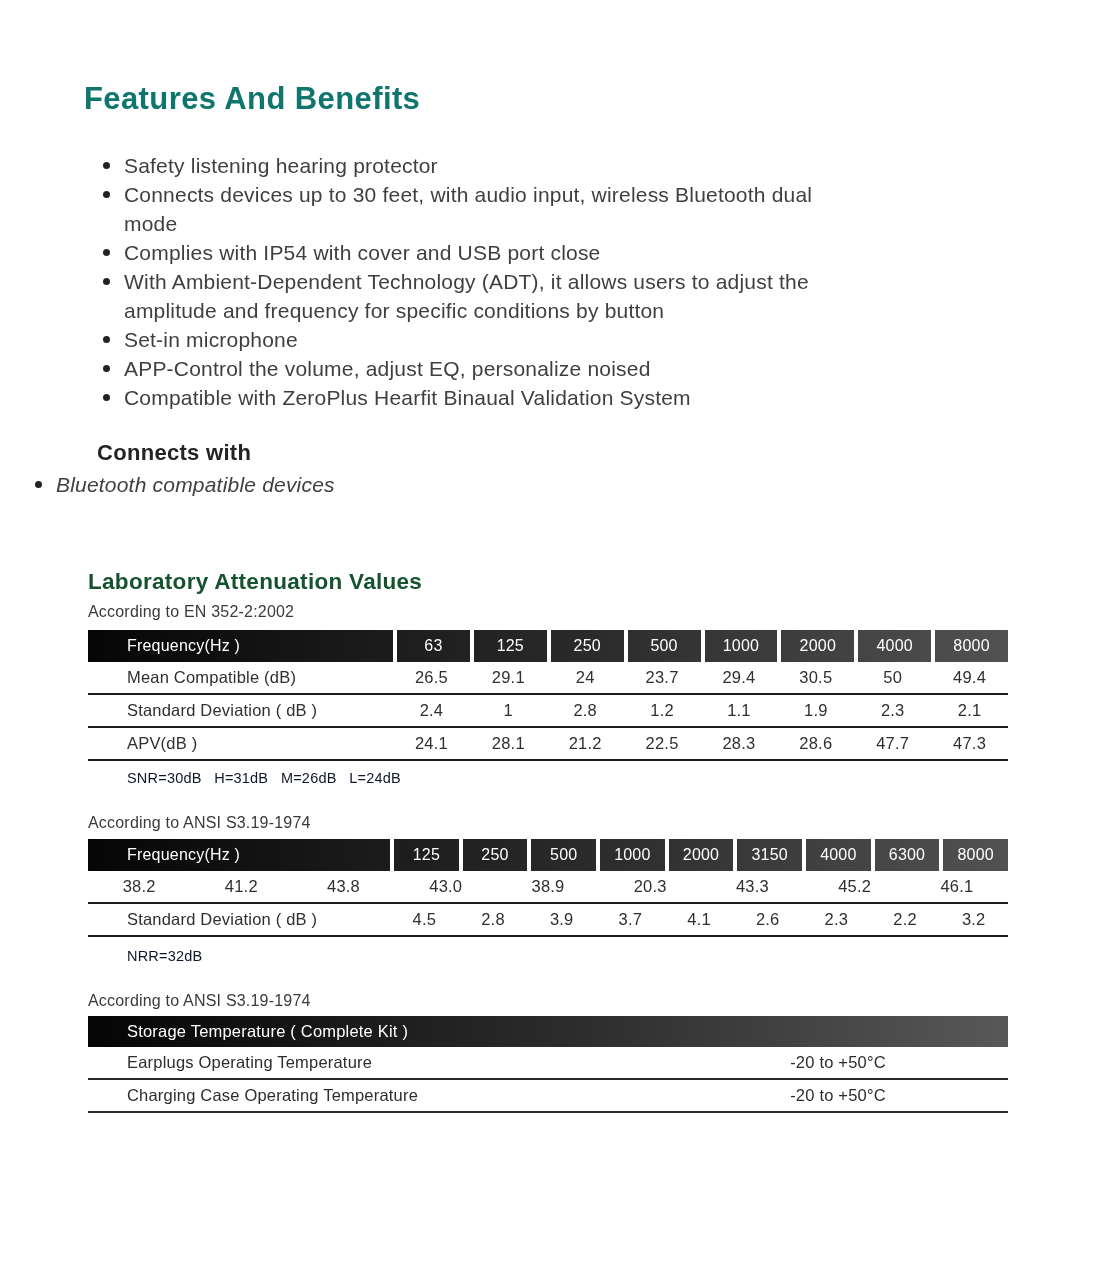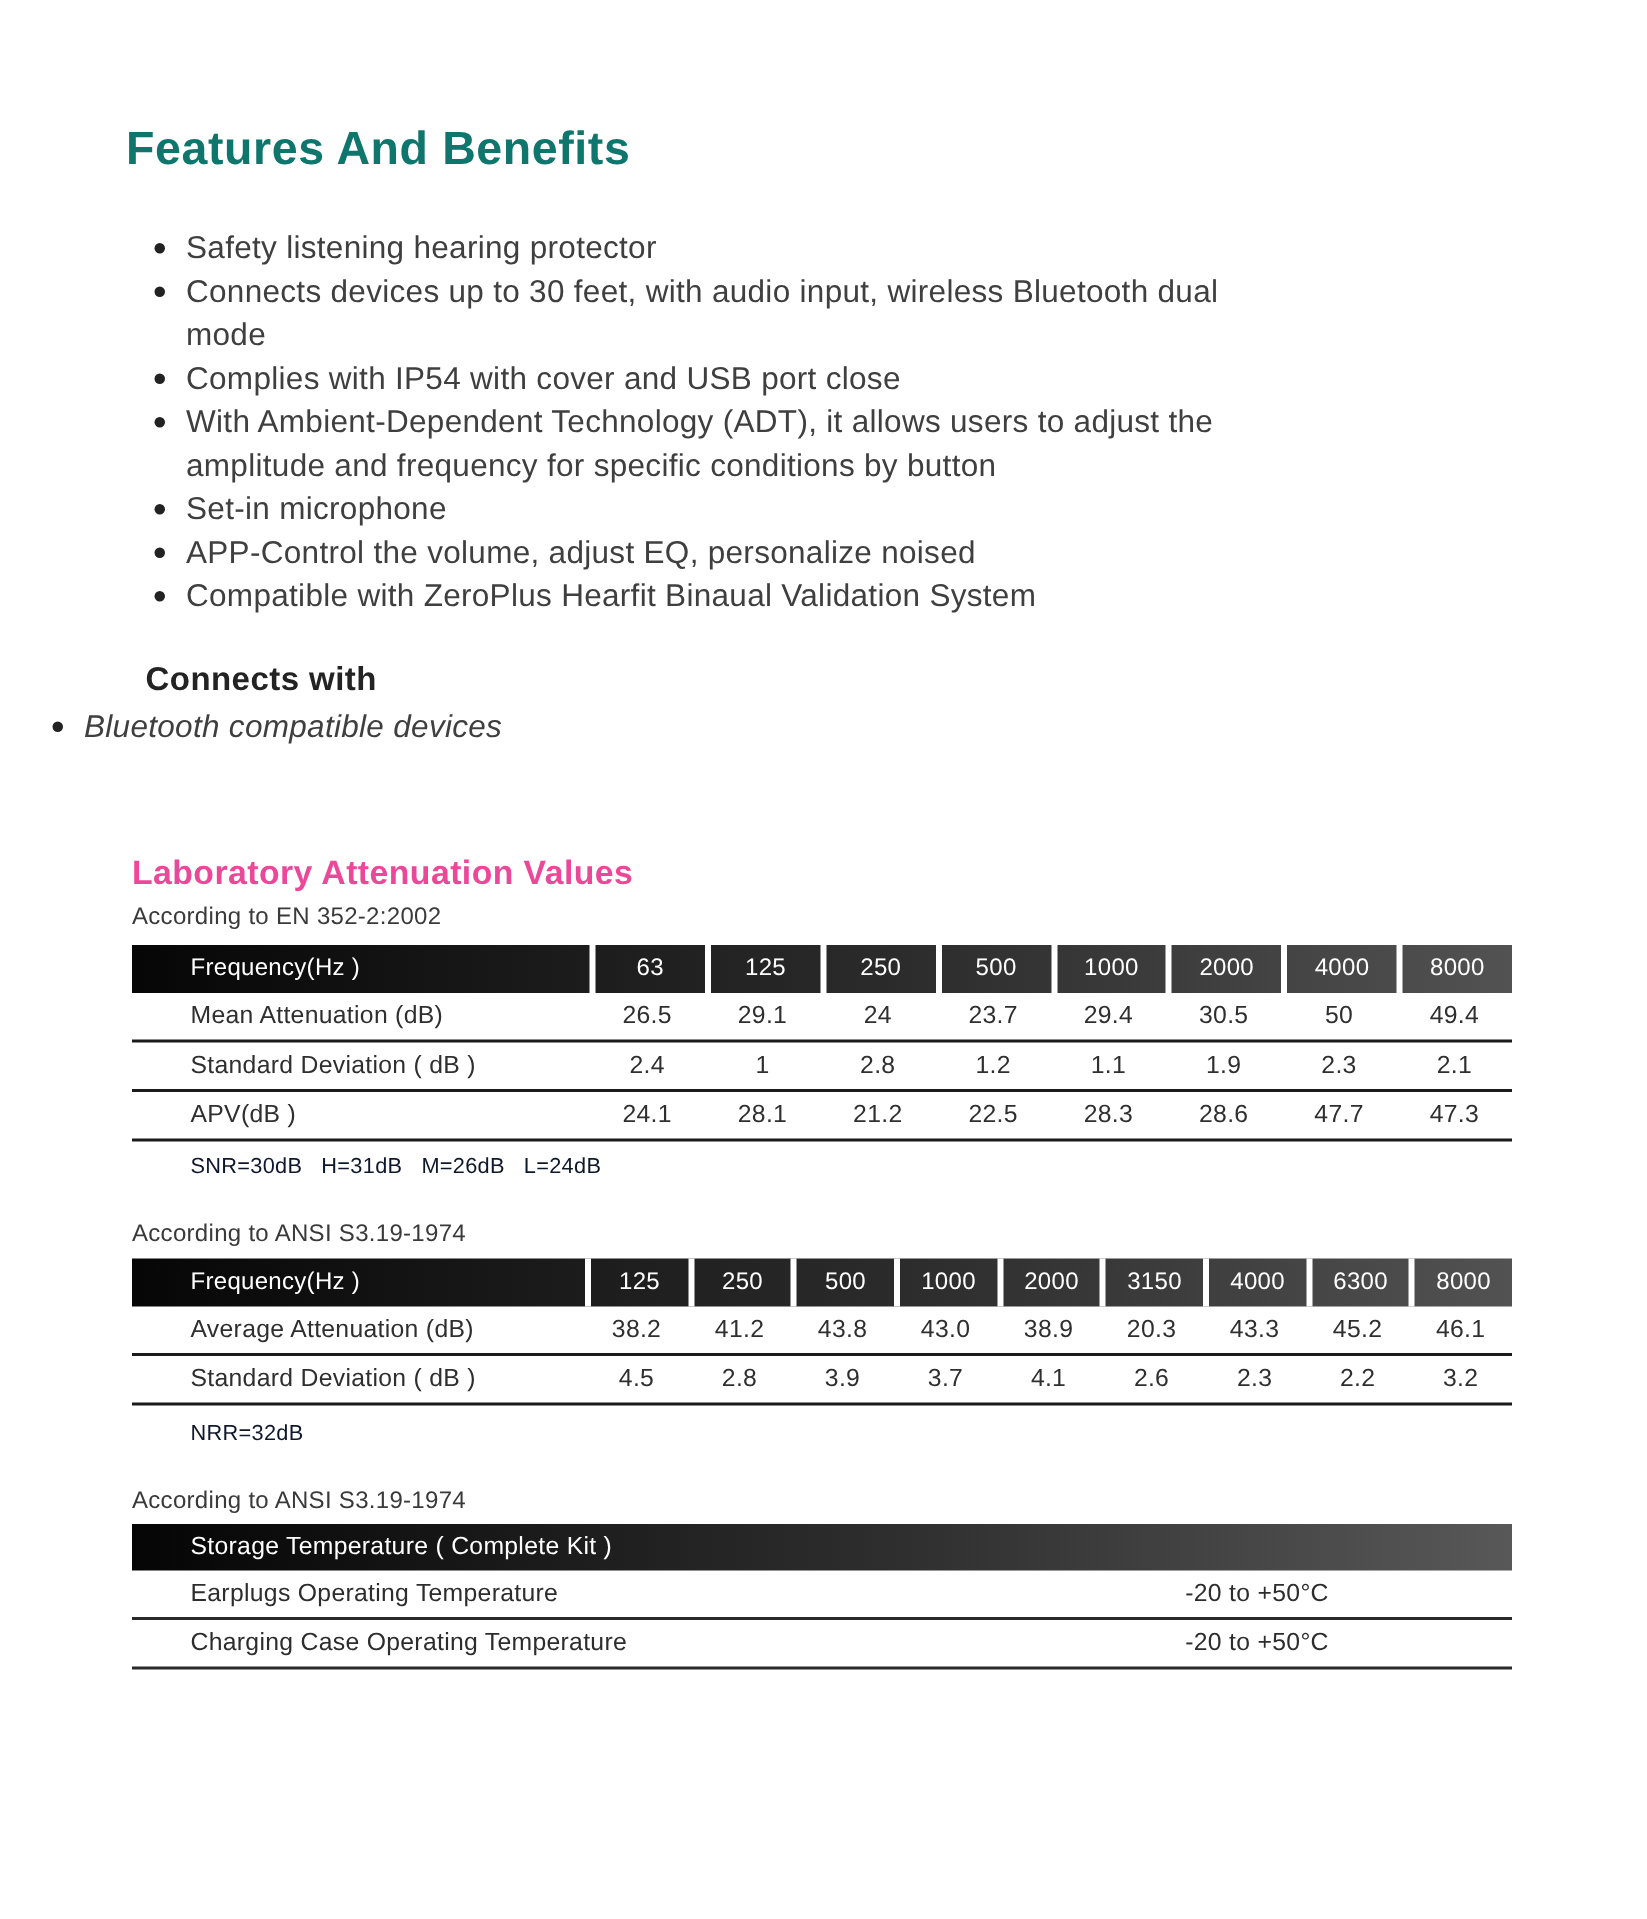"Laboratory Attenuation Values" .lab-heading { color: #ec4899 -> #14532d }
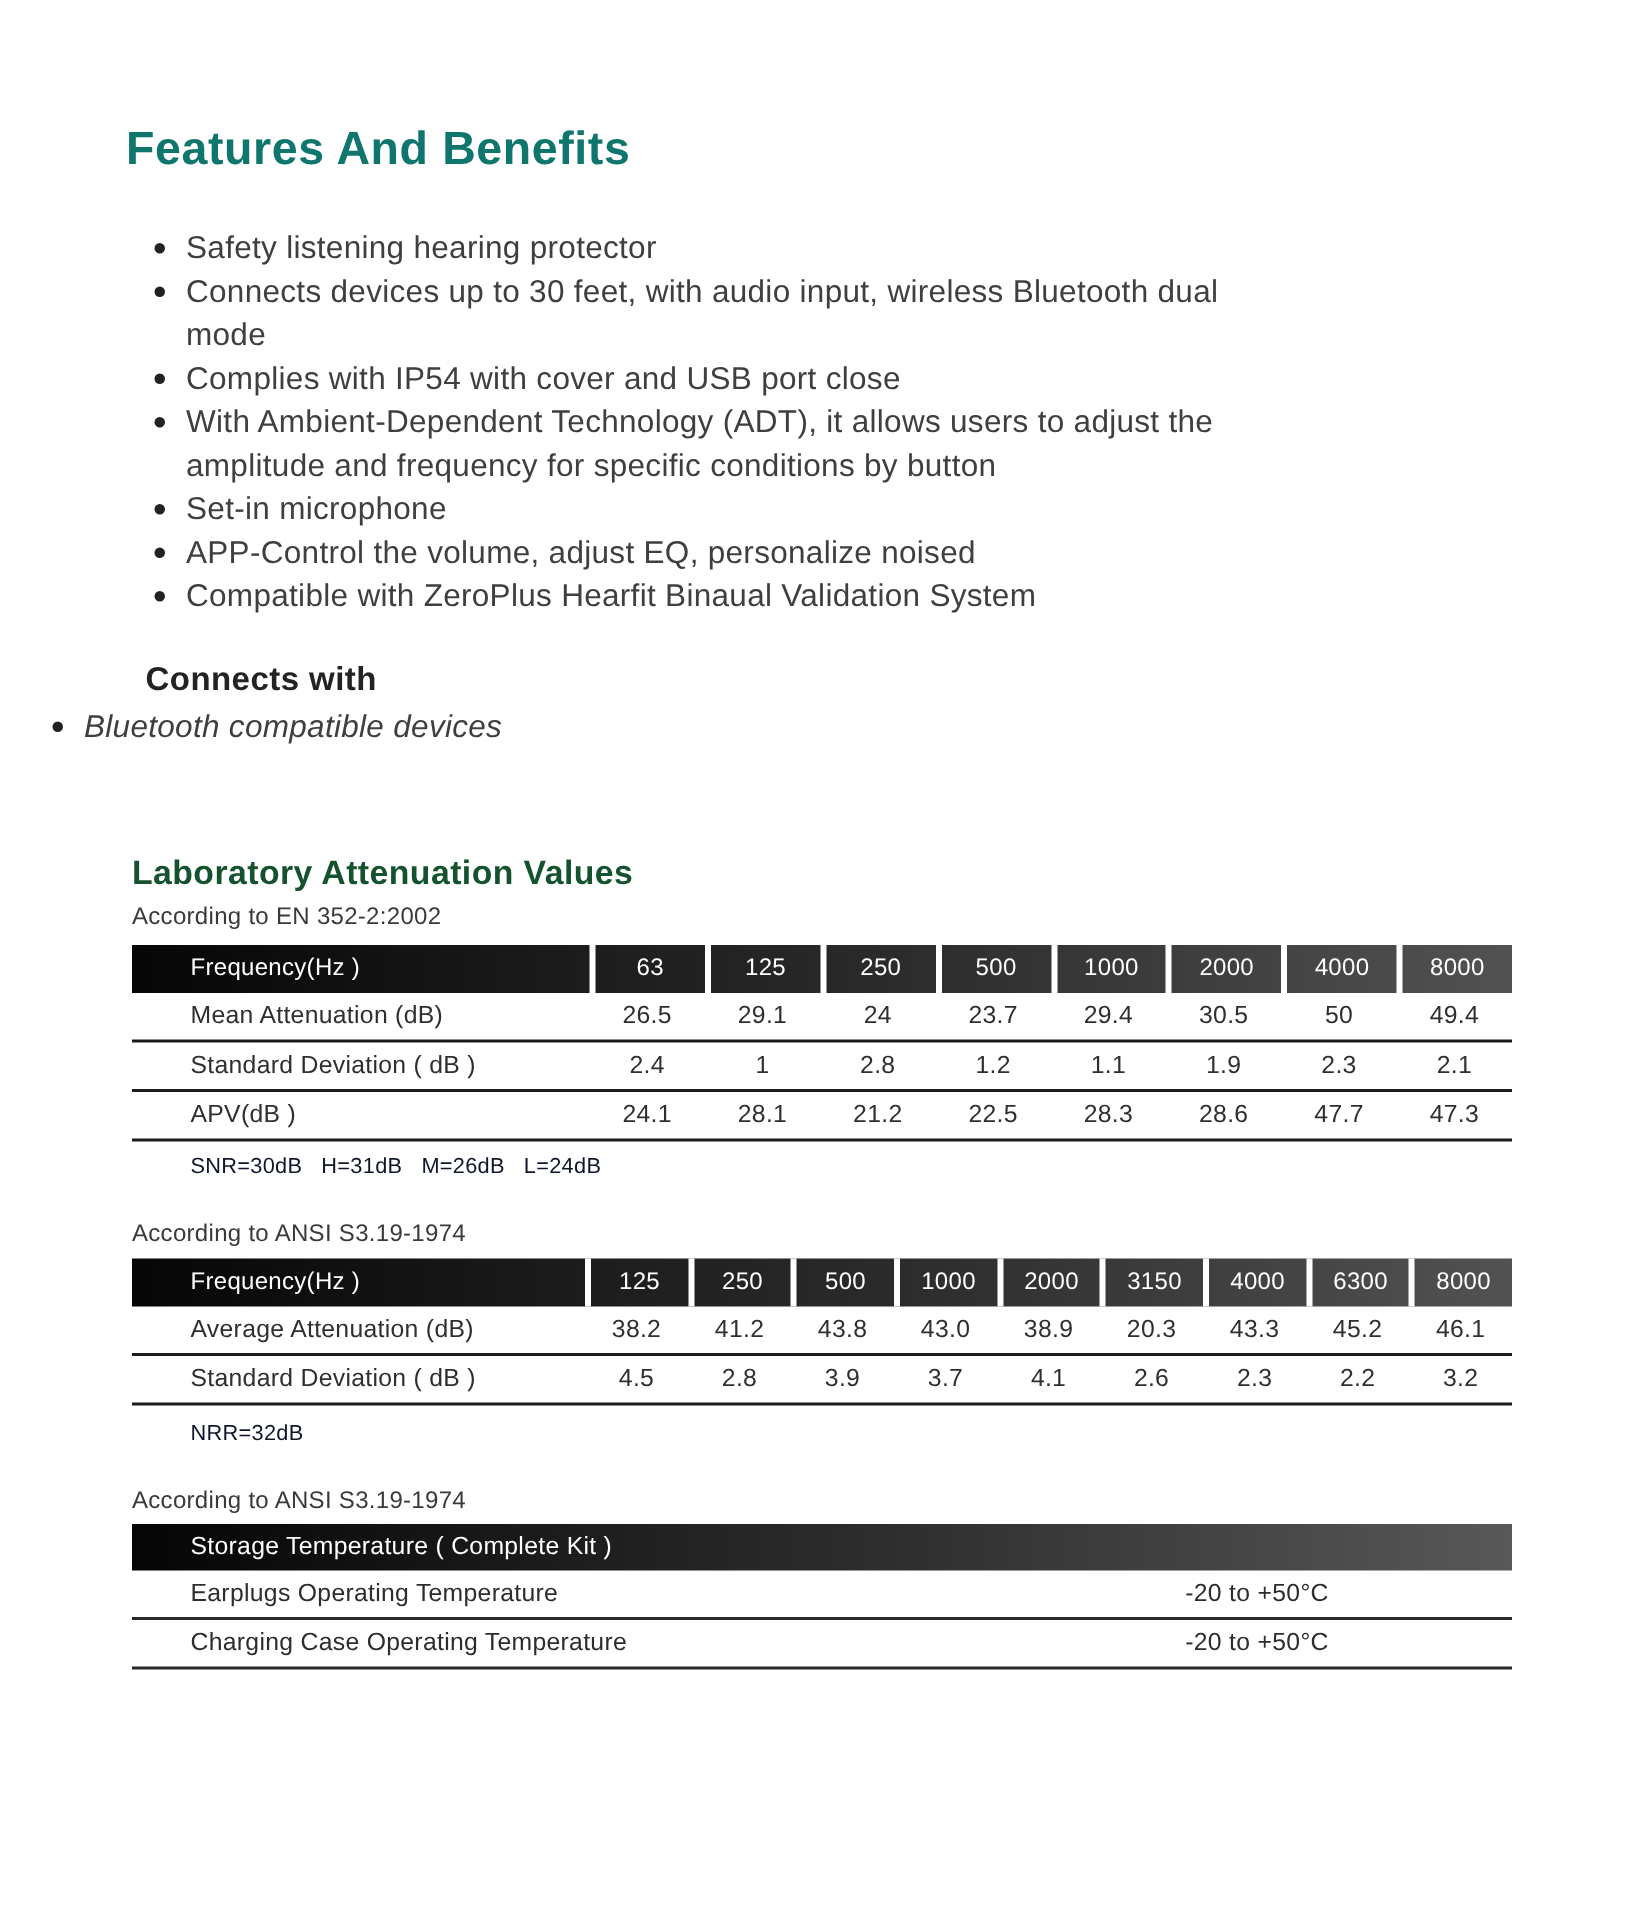"Mean Attenuation (dB)" div.rlabel { text: Attenuation -> Compatible }
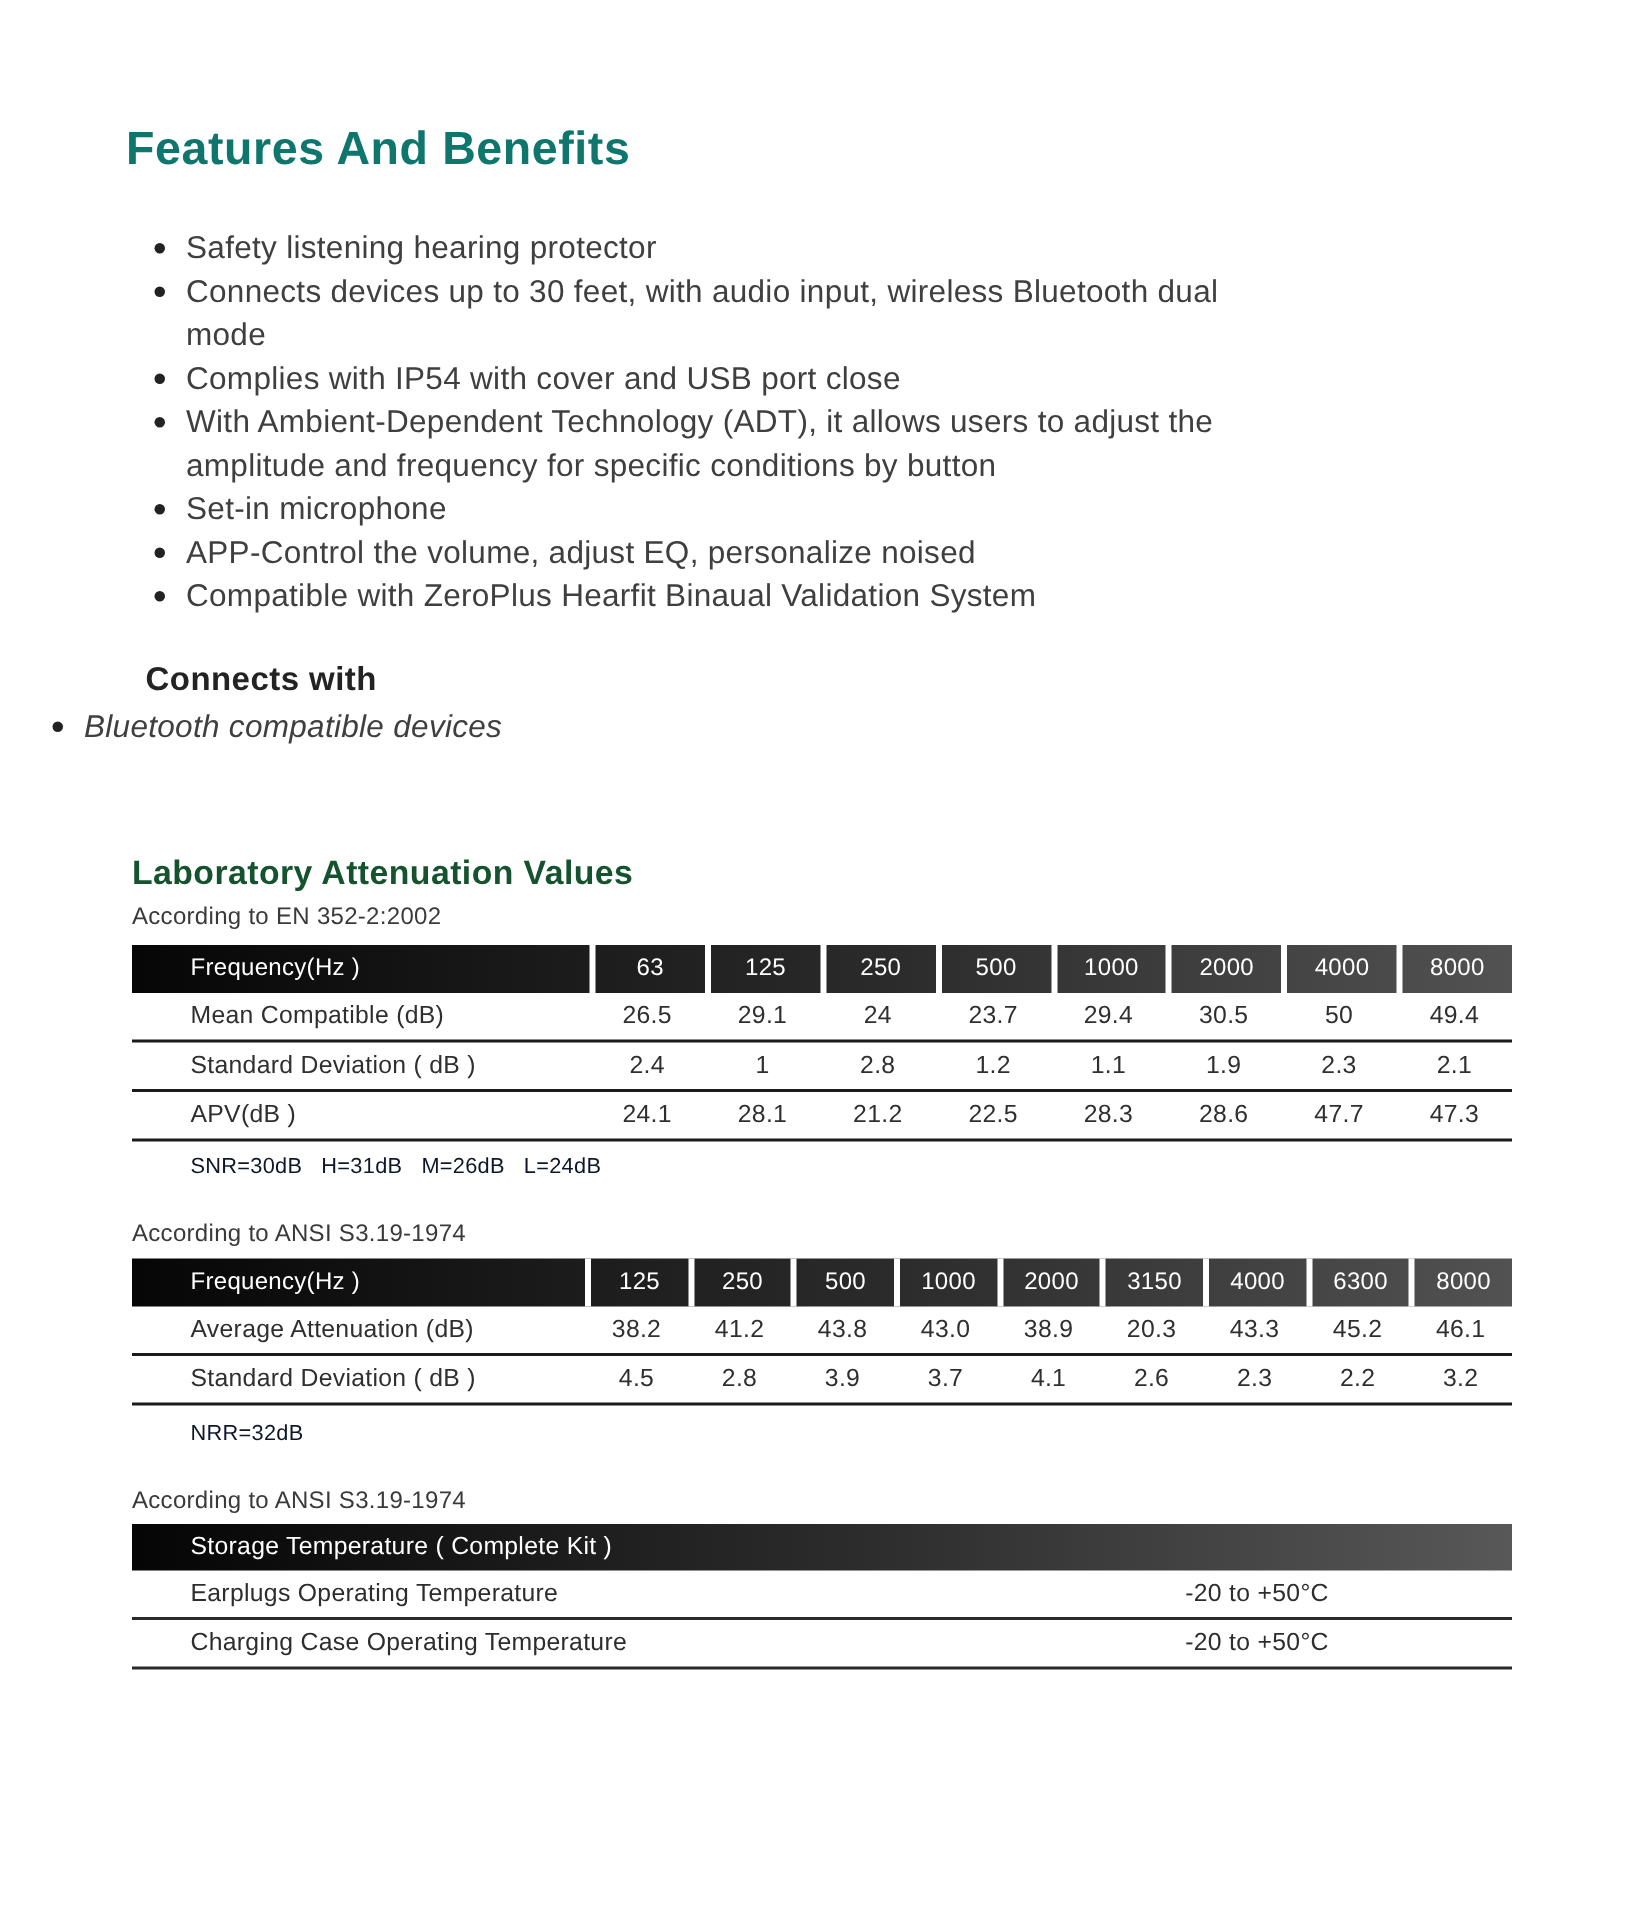"Average Attenuation (dB)" div.rlabel { html: <div>Average Attenuation (dB)</div> -> none }
